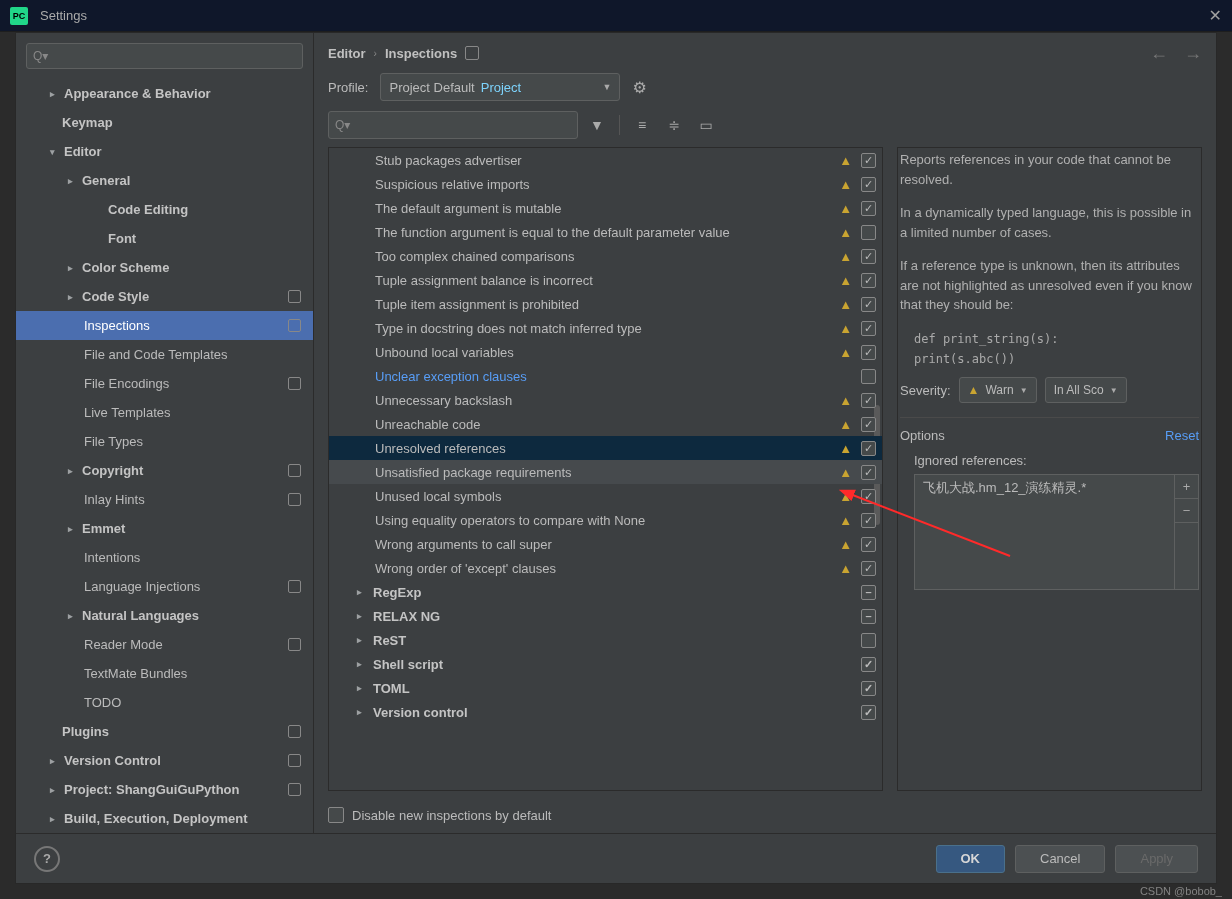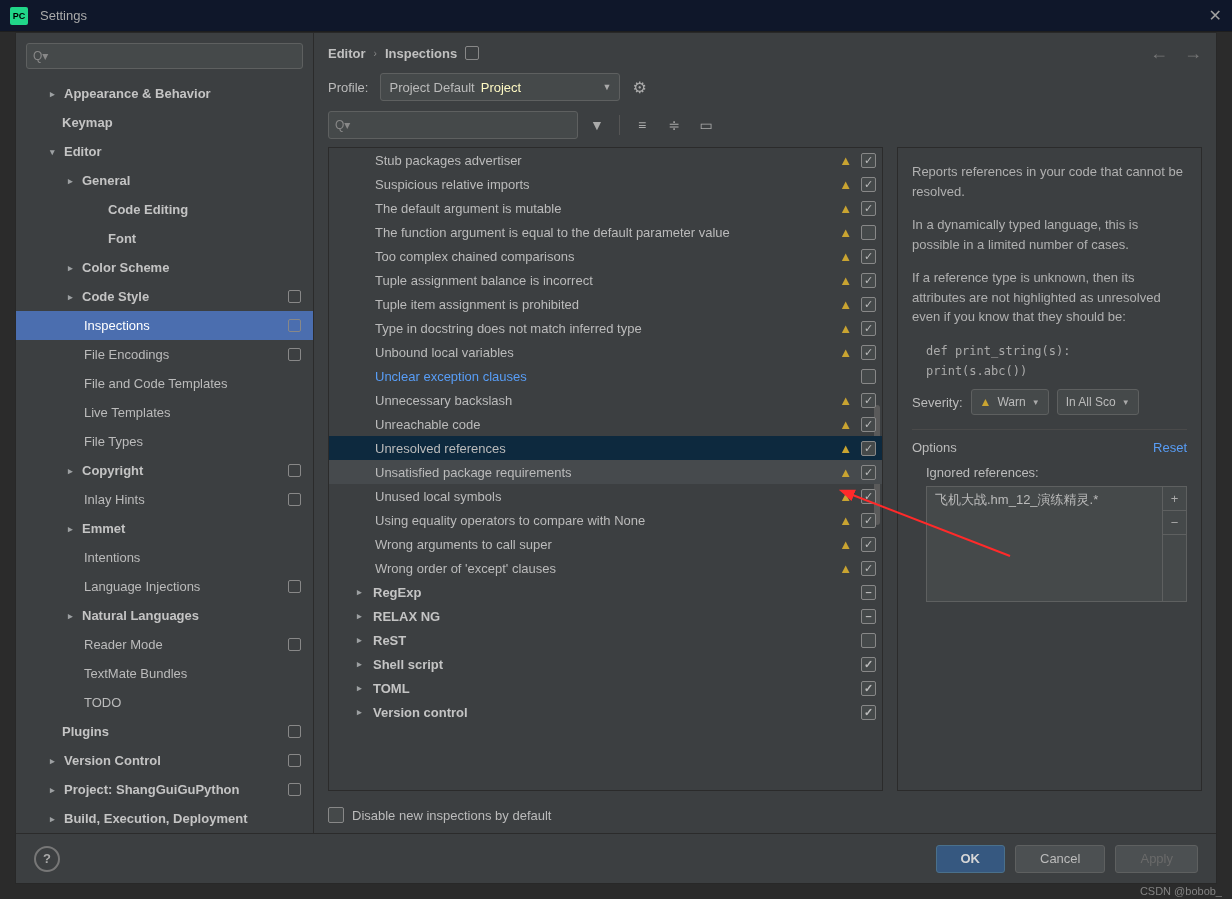"Project" .profile-select .hint { color: #fef9c3 -> #7dd3fc }
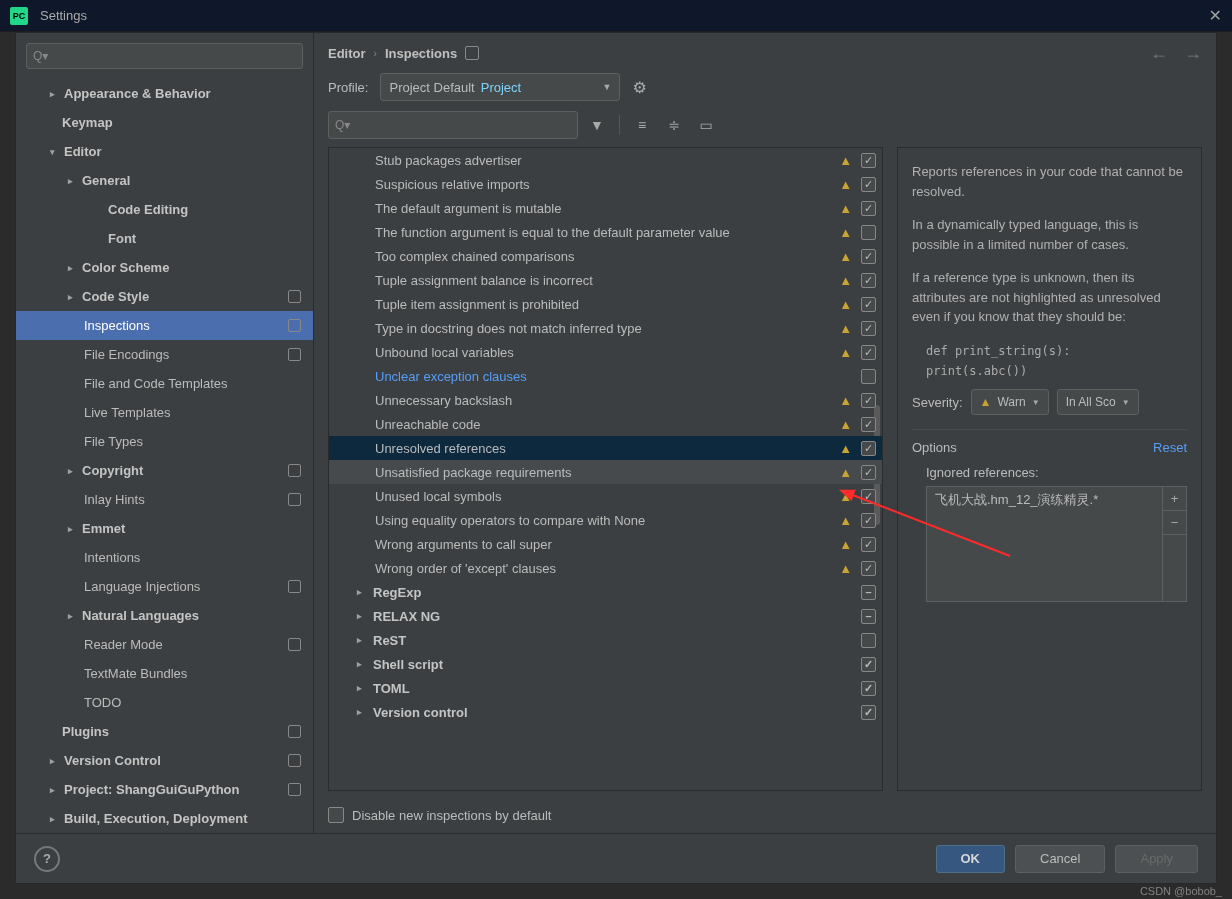"Reports references in your code" .desc-panel { padding: 14px -> 2px }
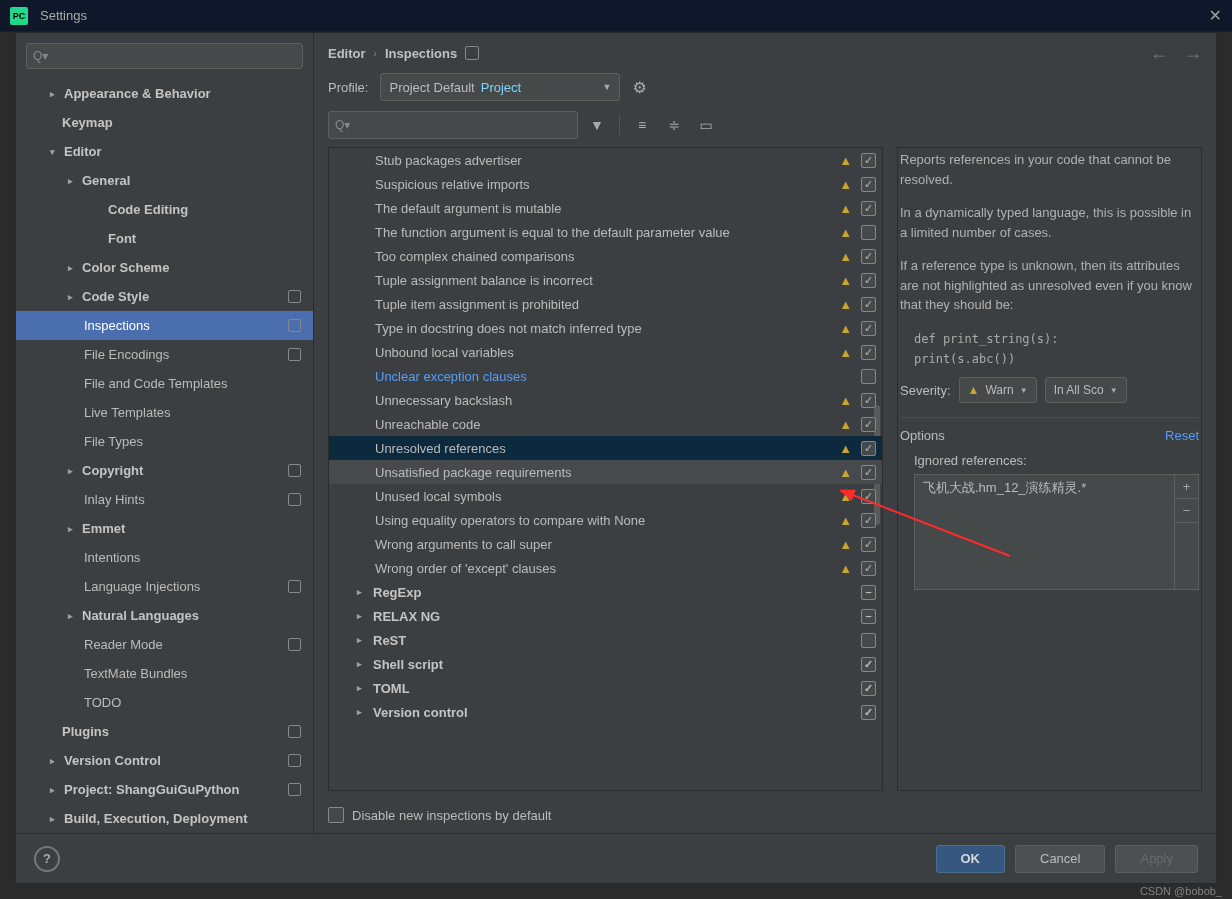"File Encodings" div.tree-item { order: before "File and Code Templates" -> after "File and Code Templates" }
